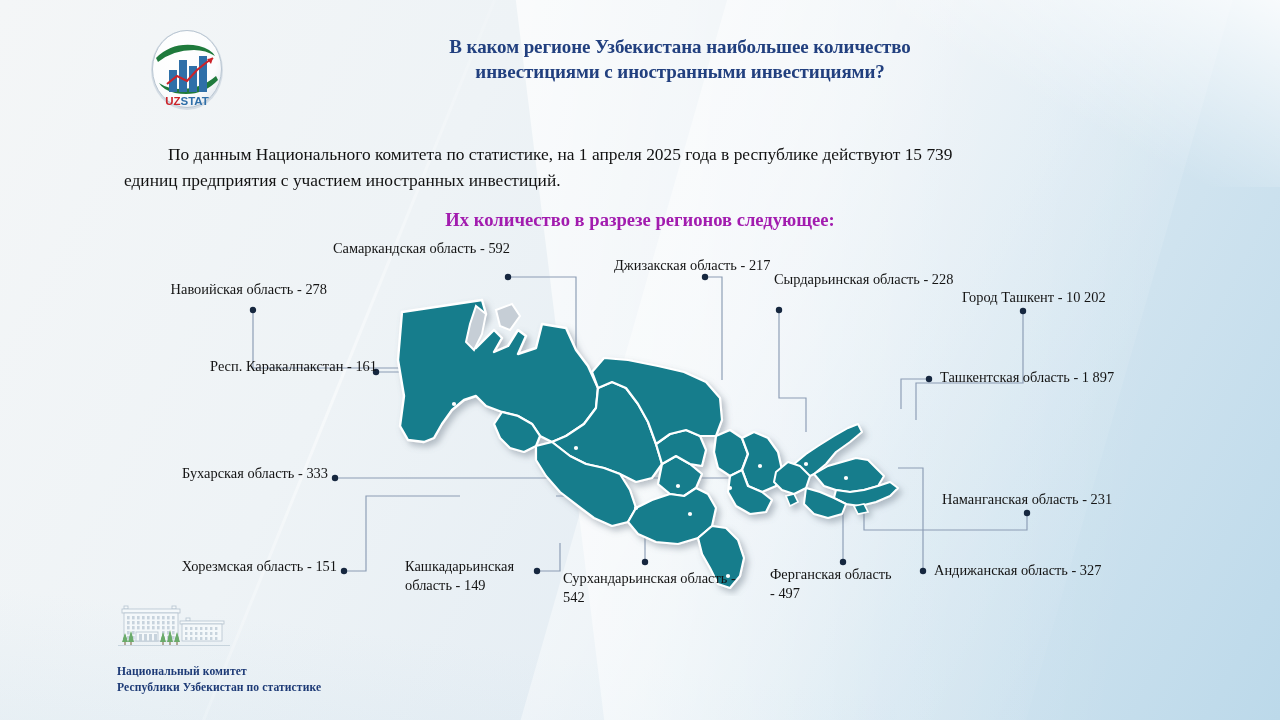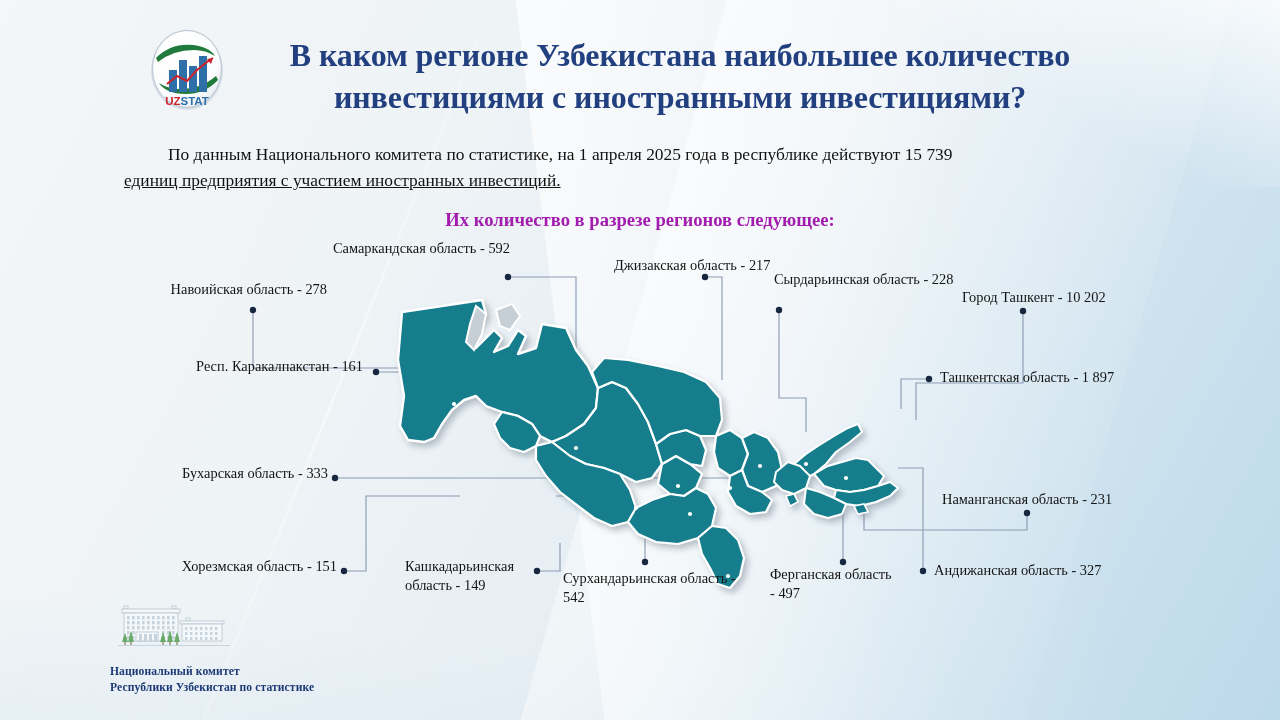"В каком регионе Узбекистана наибольшее" #header-title { font-size: 32px -> 19px }
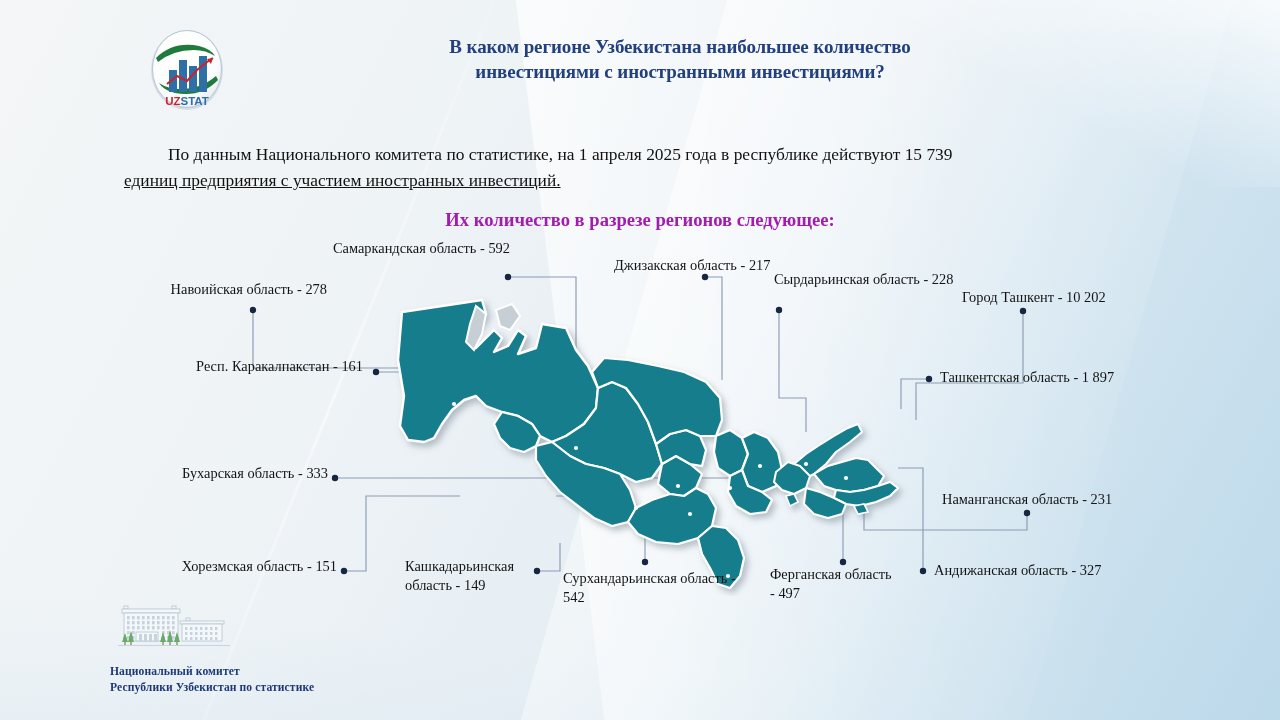"единиц предприятия с участием" #lead .l2 { text-decoration: underline -> none }
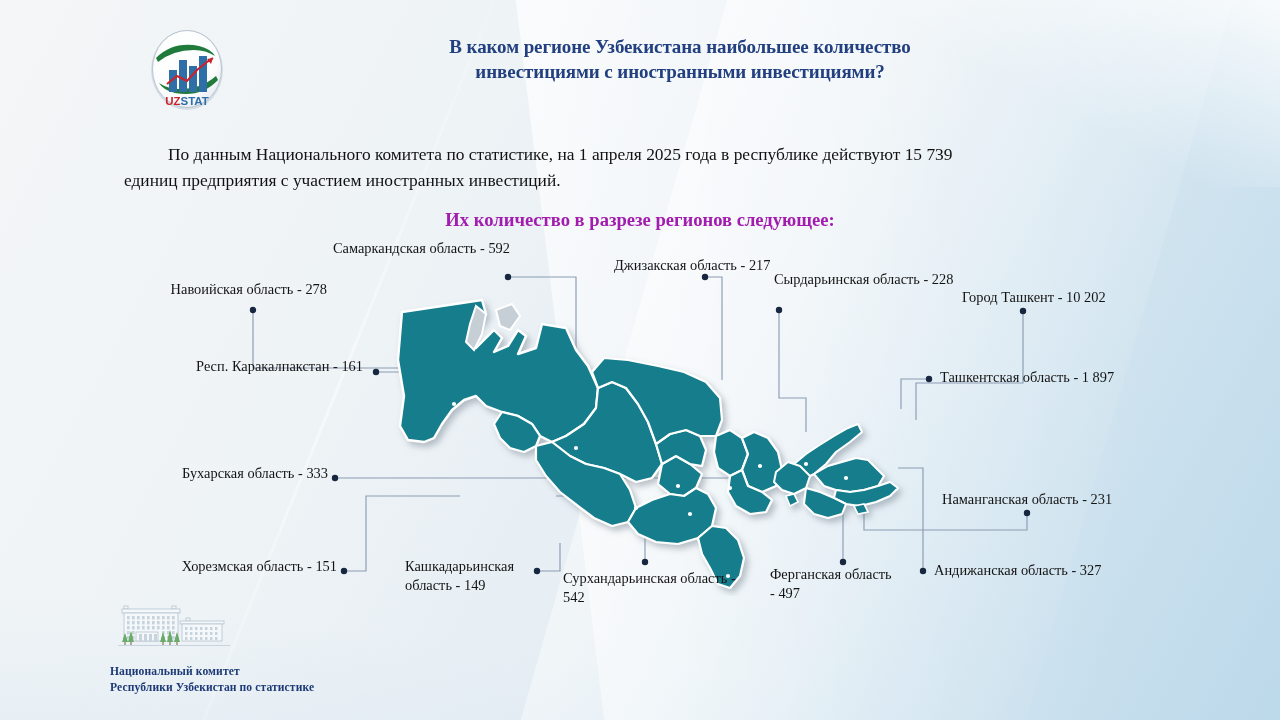"Респ. Каракалпакстан - 161" div.callout { left: 170px -> 184px }
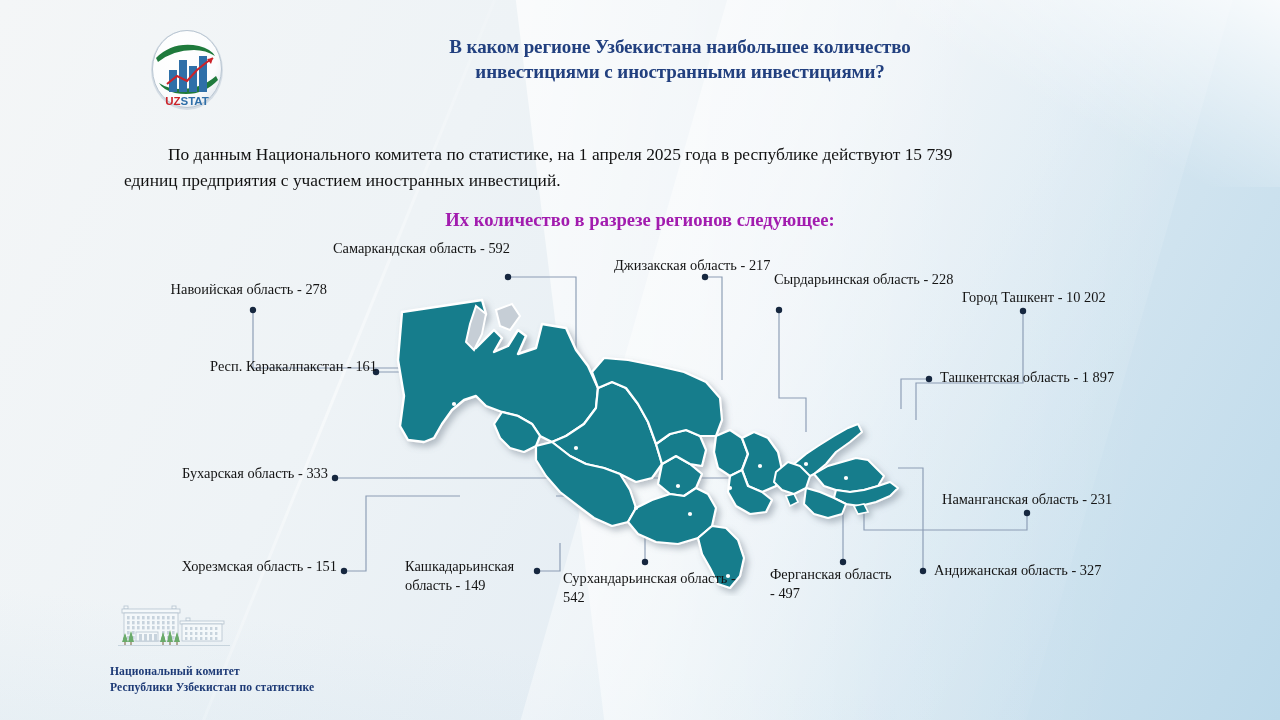"Национальный комитет" #footer-text { margin-left: 2px -> 9px }
